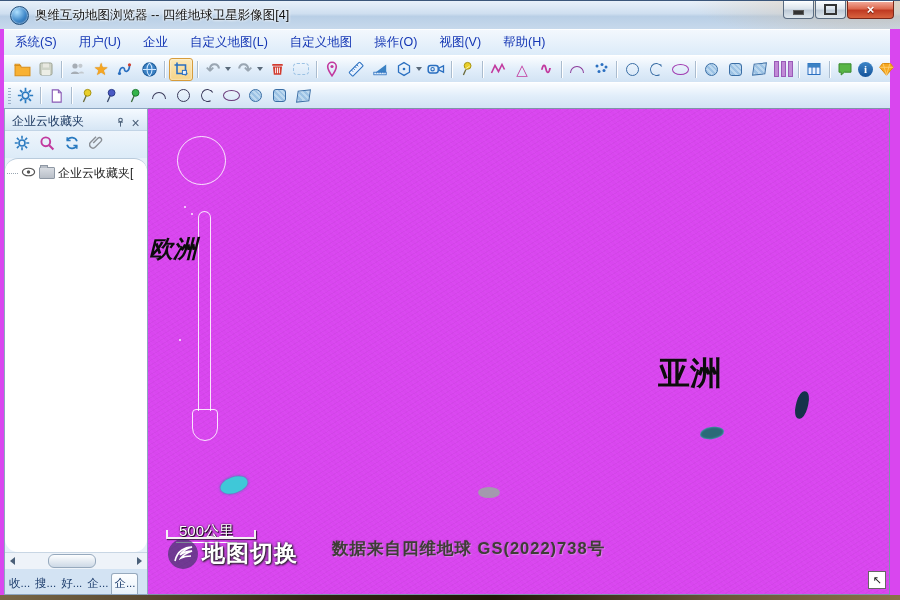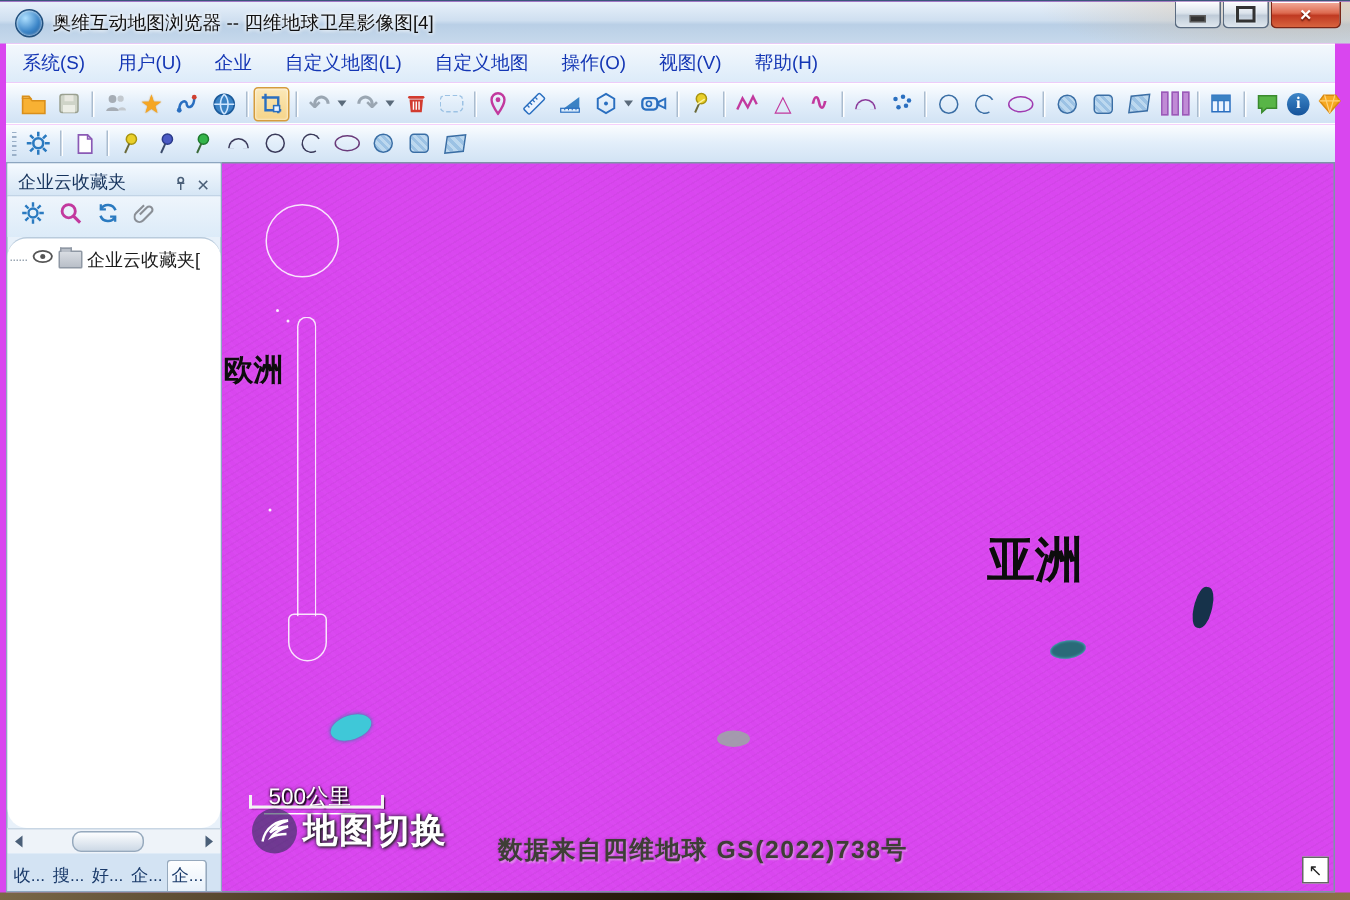"欧洲" div.map-label { font-size: 20px -> 24px; font-style: none -> italic }
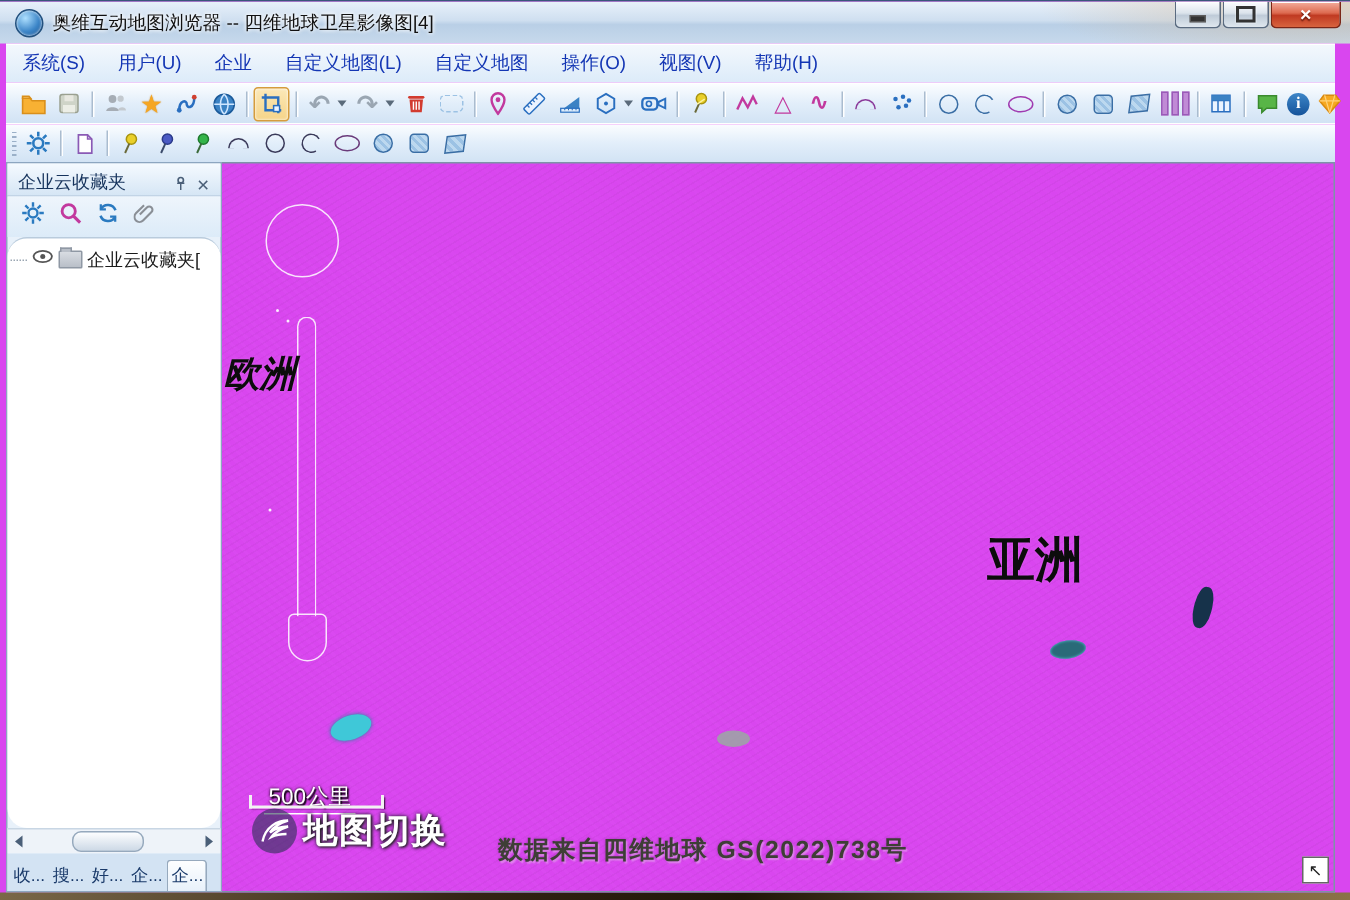"数据来自四维地球 GS(2022)738号" div.attrib { margin-top: 18px -> none }
